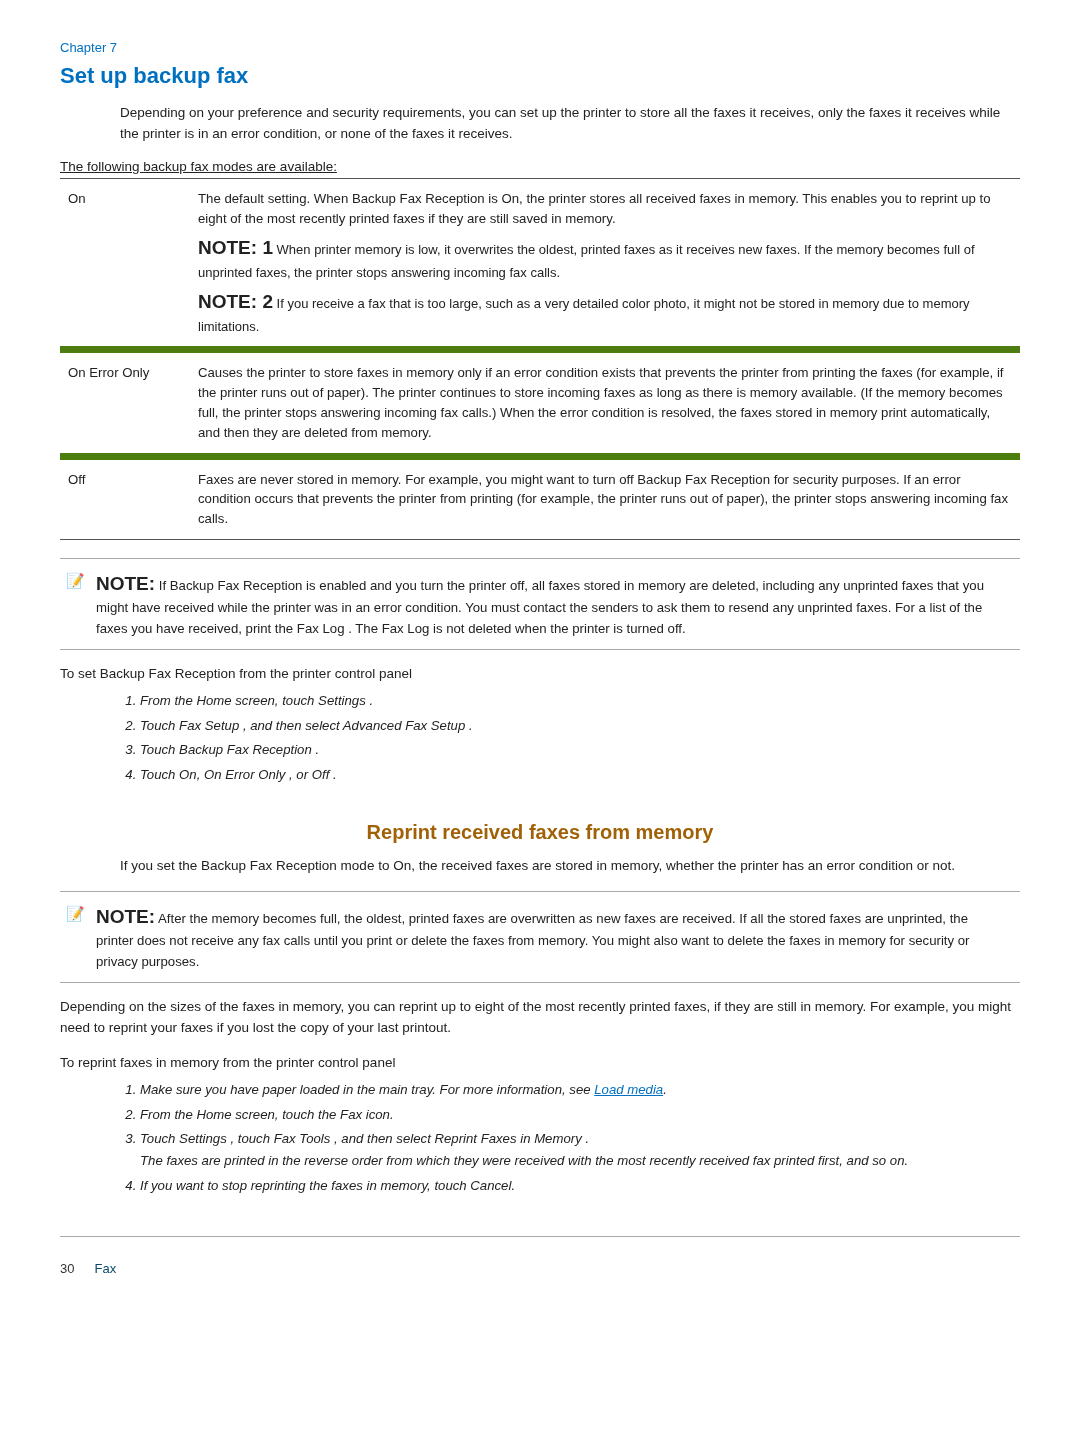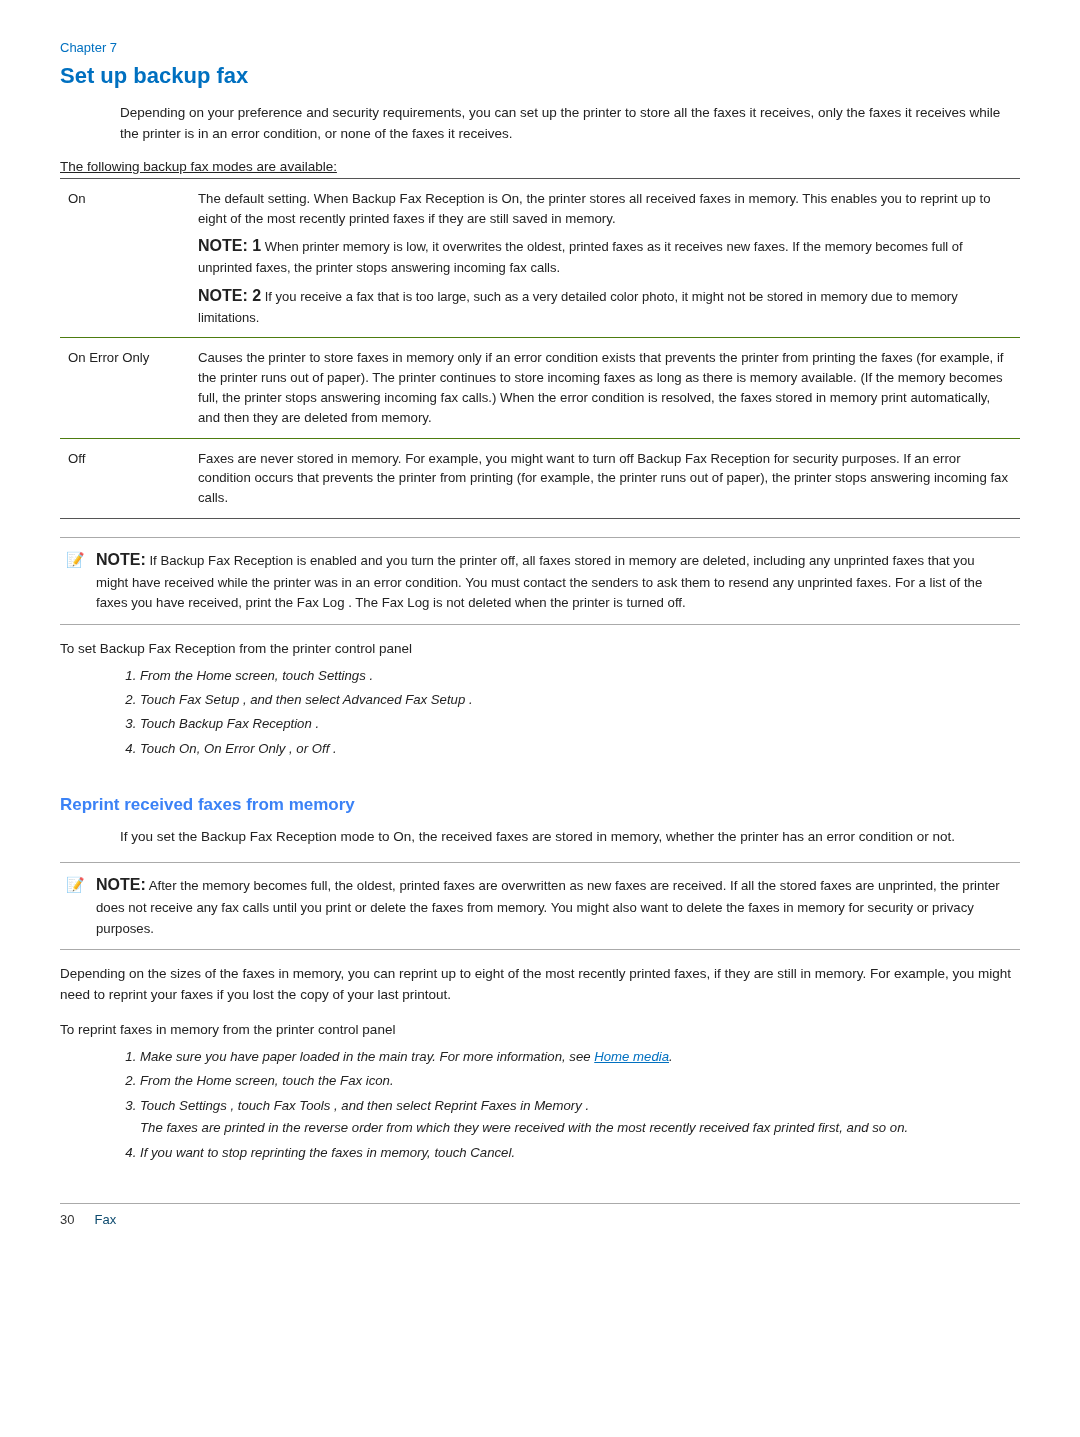"On" table.modes-table td { border-bottom: 1px solid #4d7c0f -> 7px solid #4d7c0f }
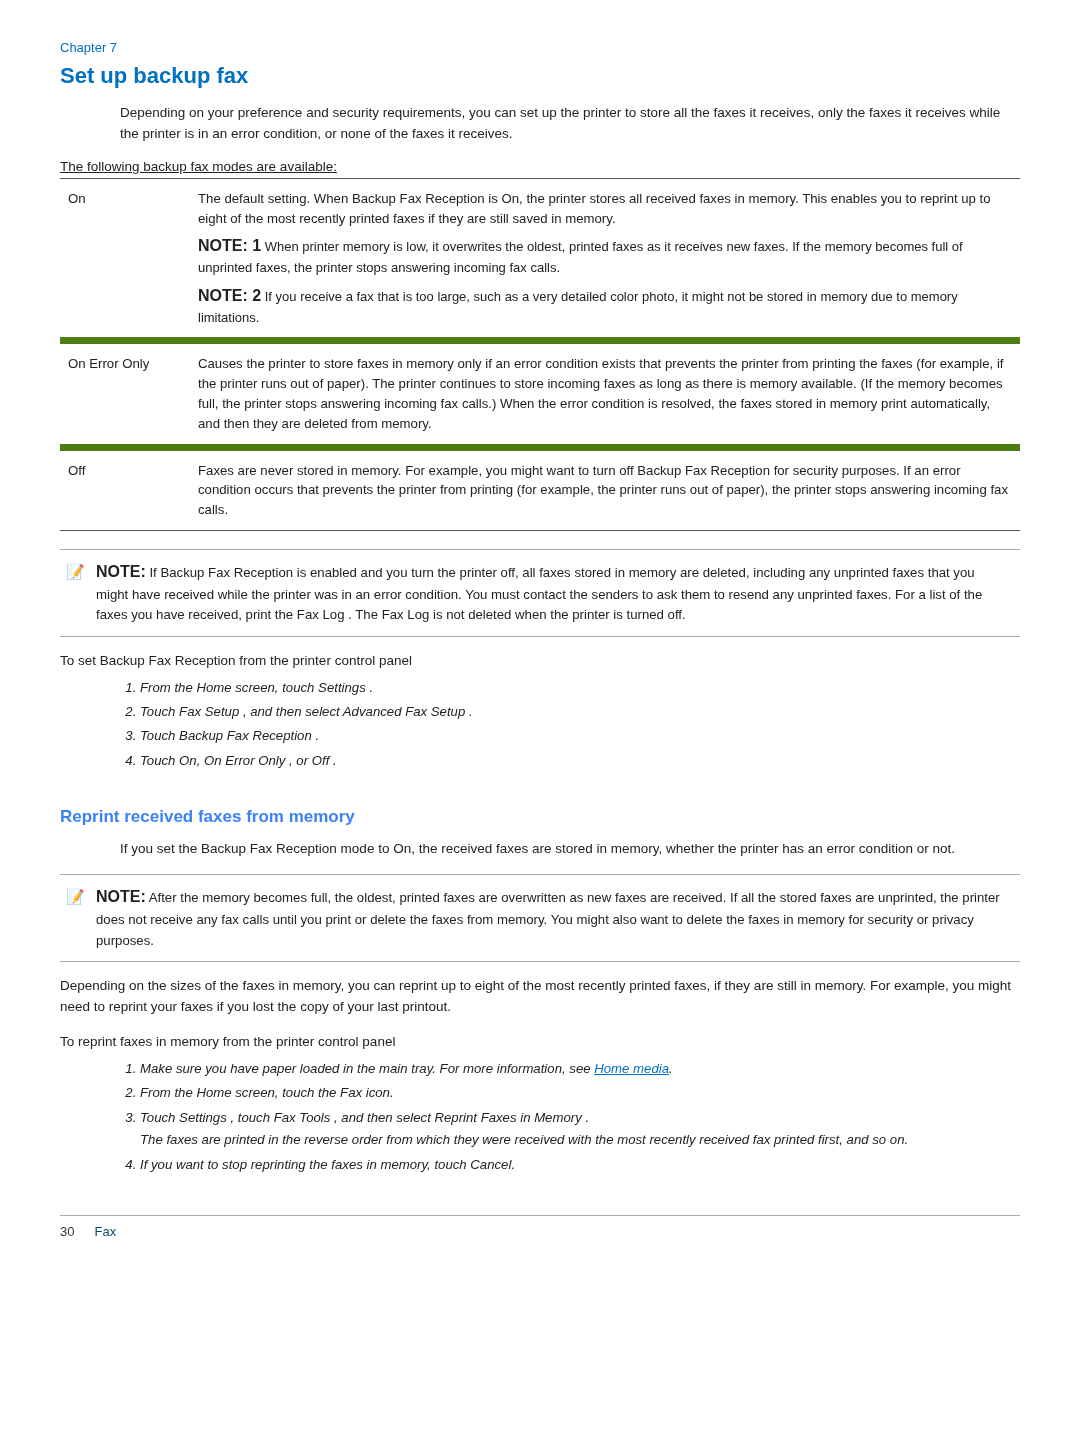"NOTE: 1" .note-label { font-size: 16px -> 19px }
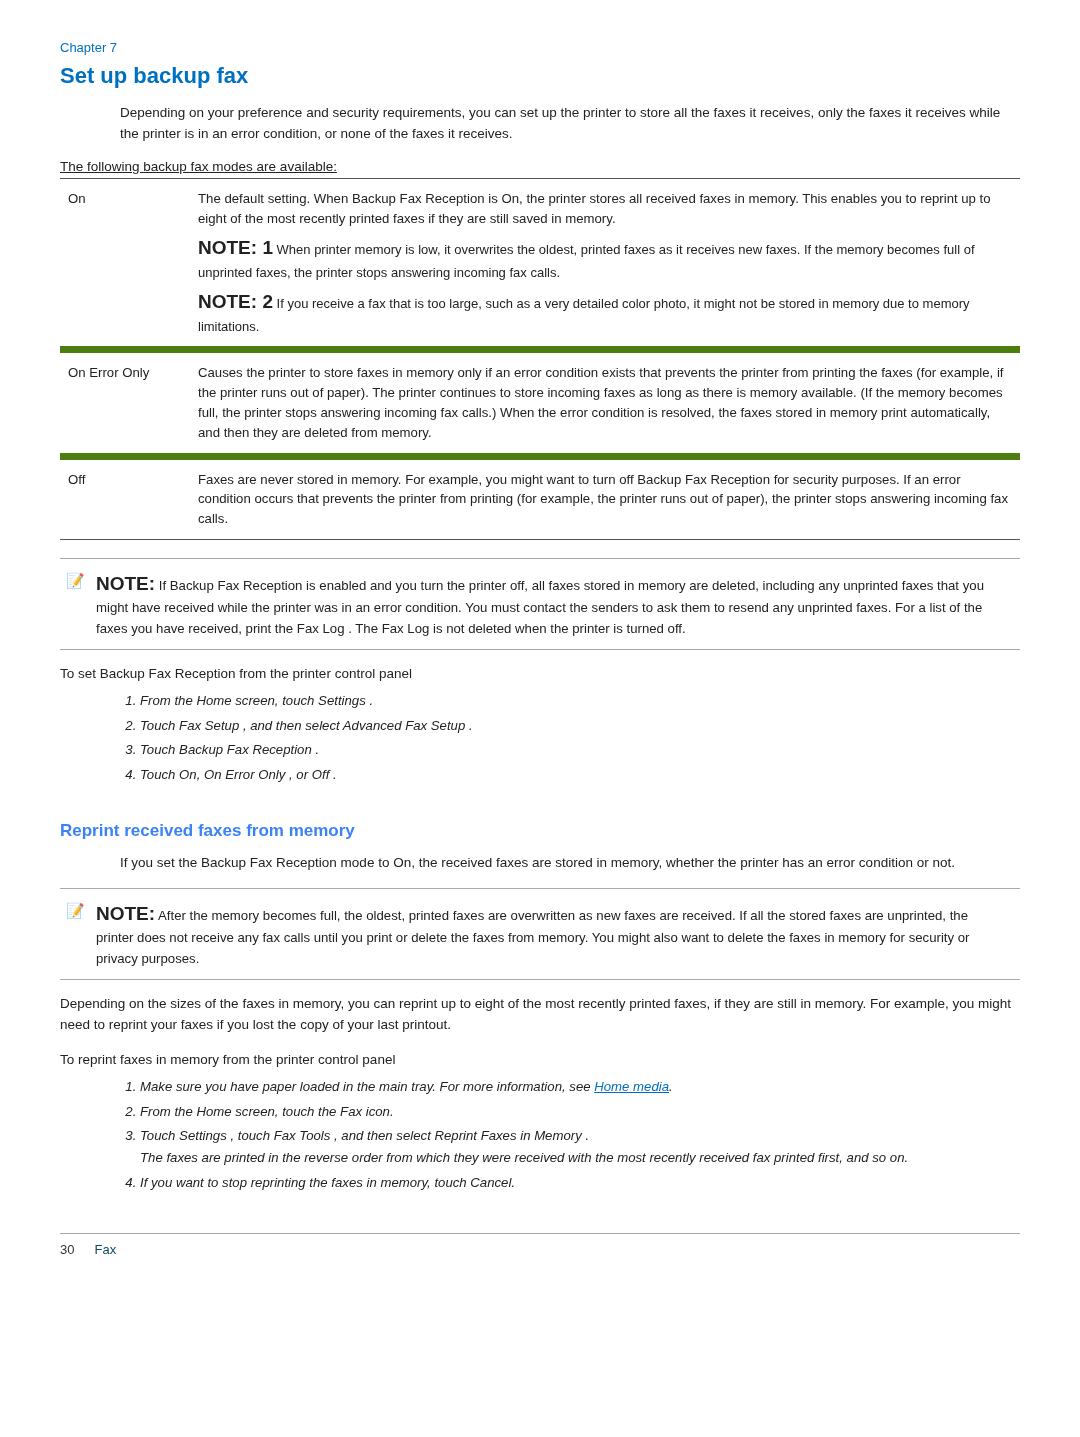"Reprint received faxes from memory" h2.section-title { color: #3b82f6 -> #a16207; font-size: 17px -> 20px; text-align: none -> center }
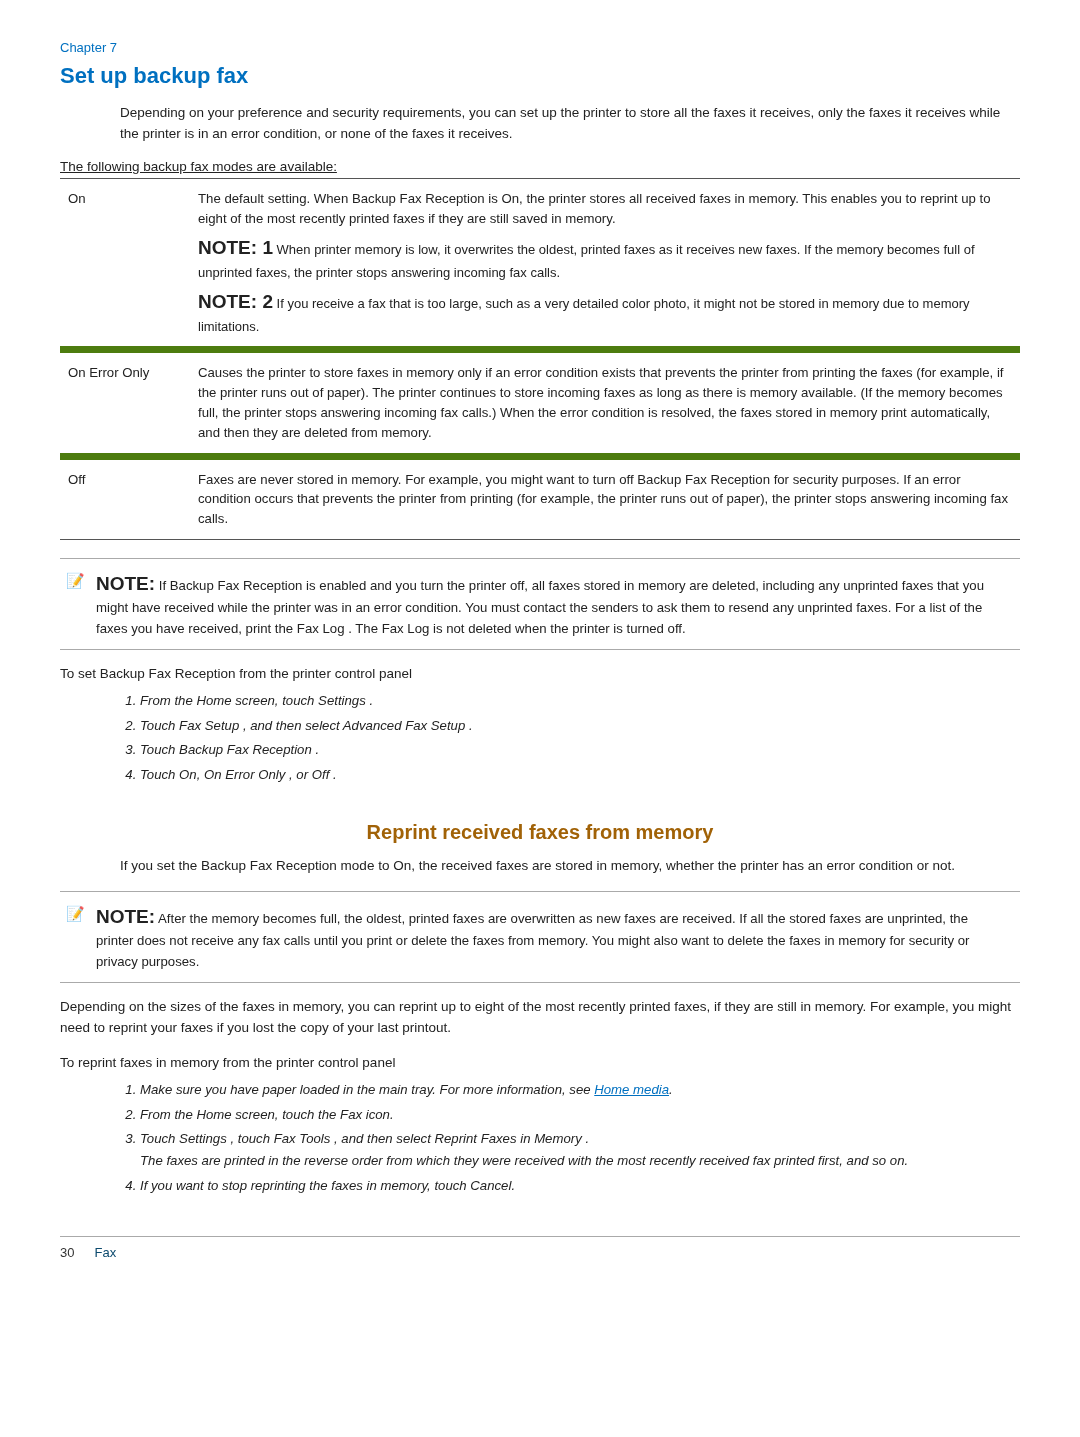"Home media" a { text: Home -> Load }
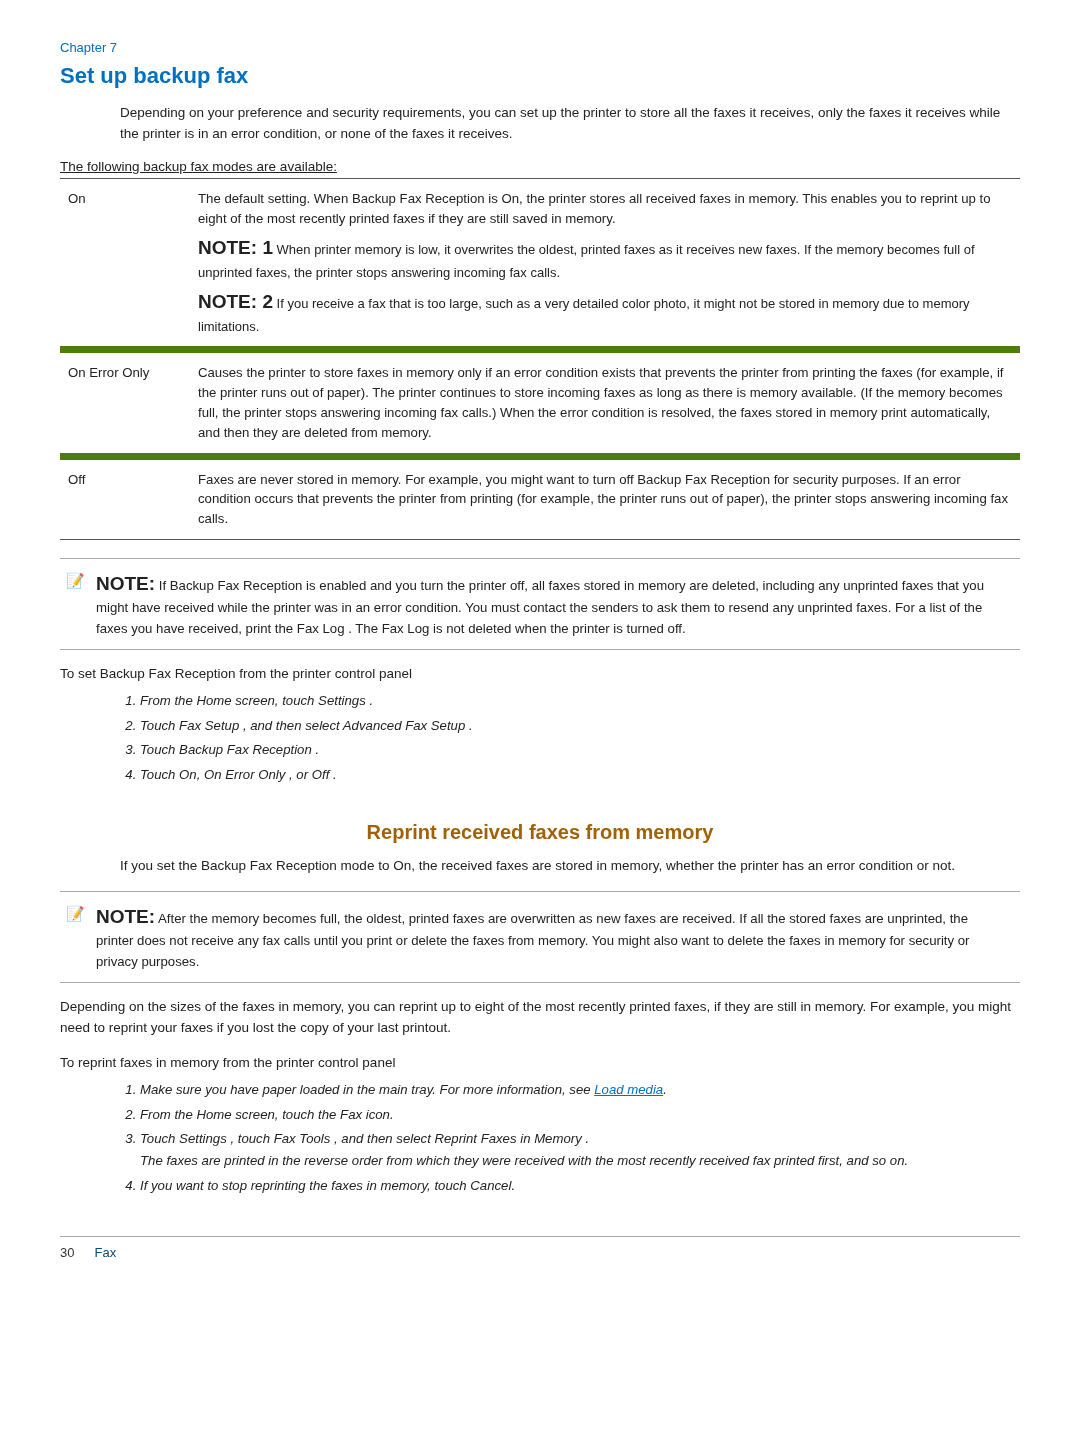"30" .footer-bar { padding-top: 8px -> 24px }
